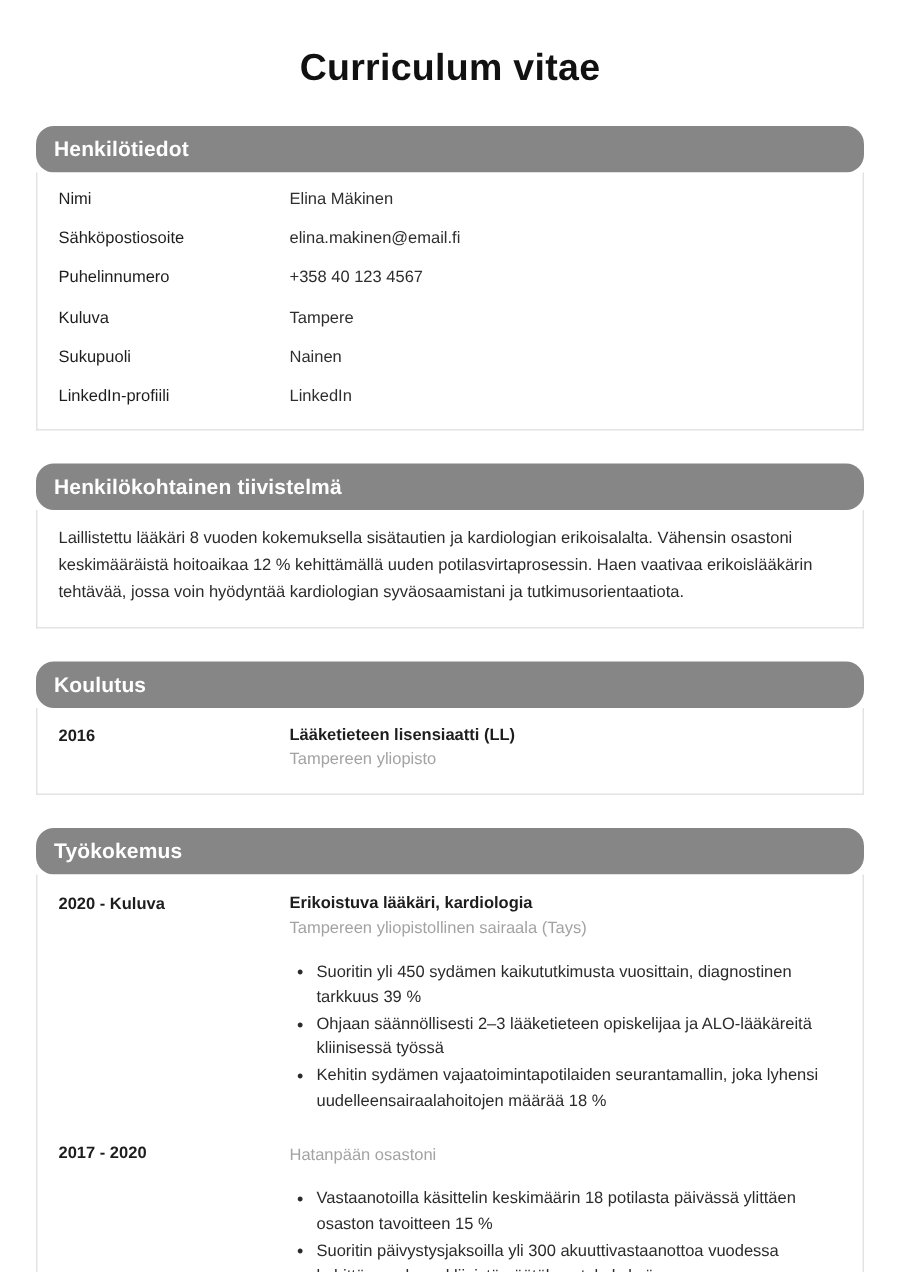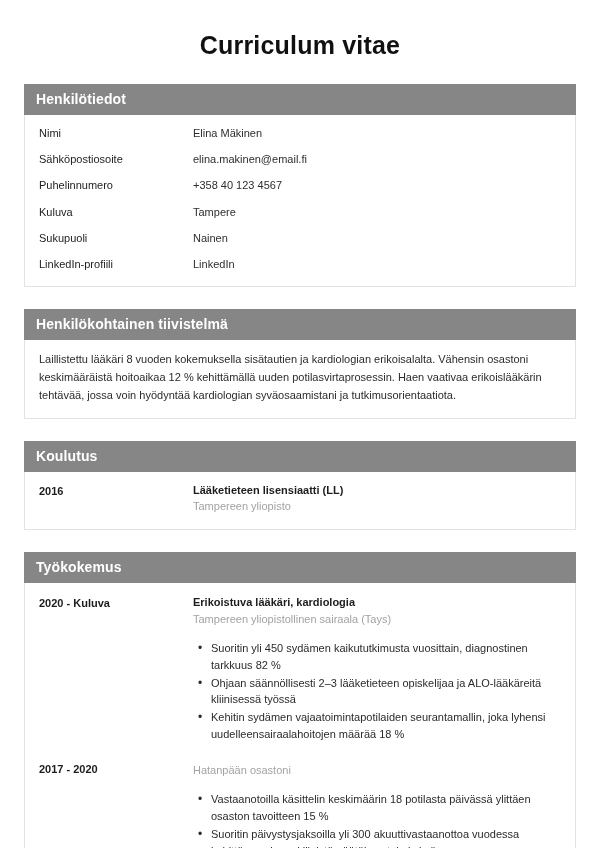"Henkilötiedot" .section-header { border-radius: none -> 12px }
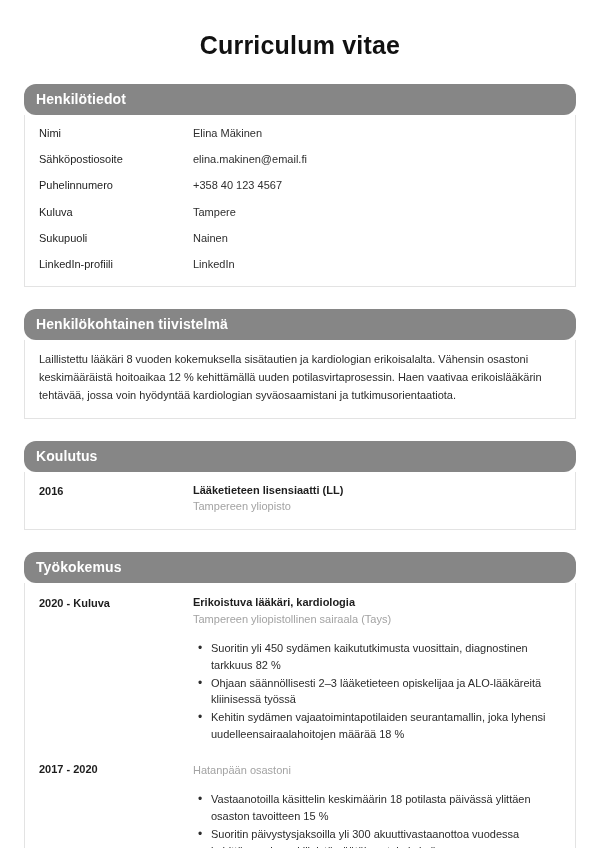"Suoritin yli 450 sydämen kaikututkimusta" li { text: 82 -> 39 }
